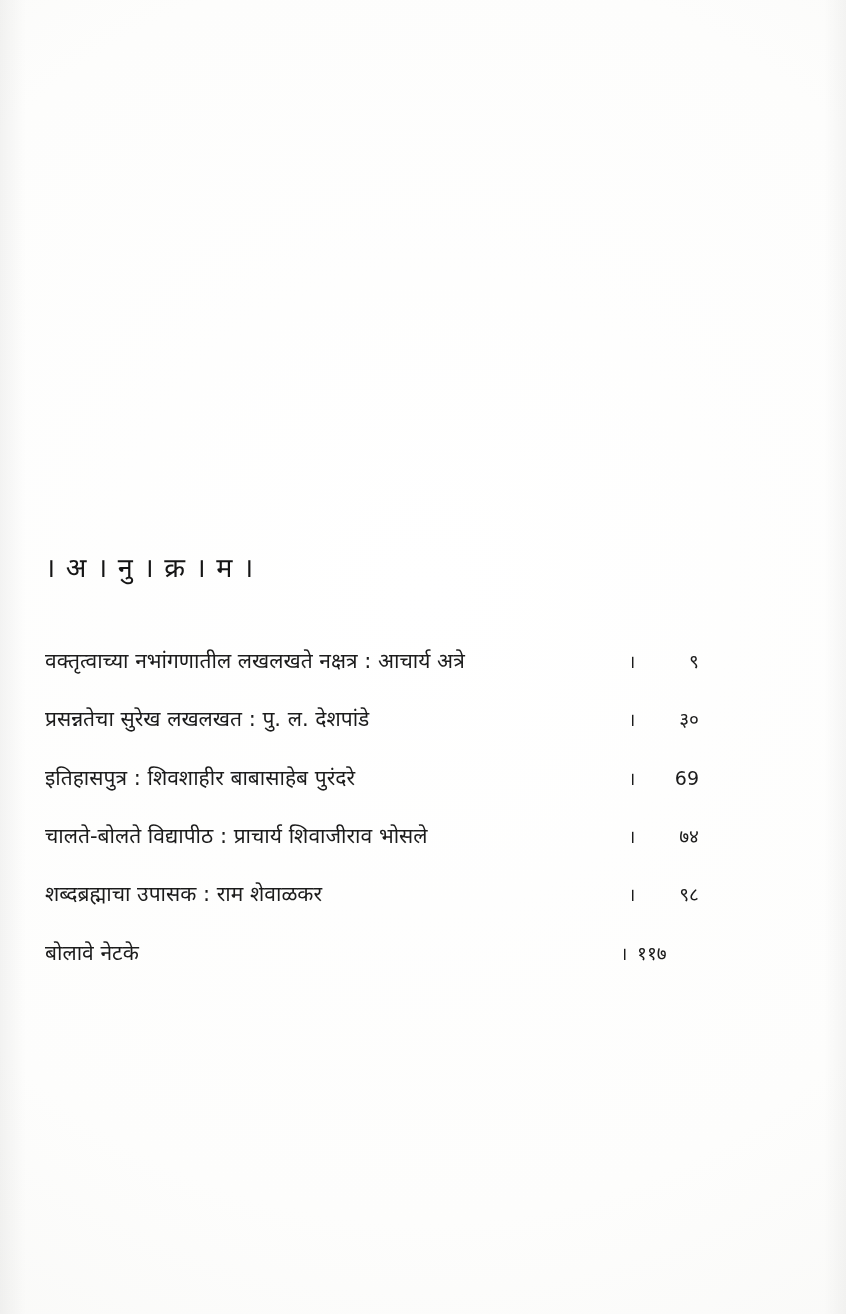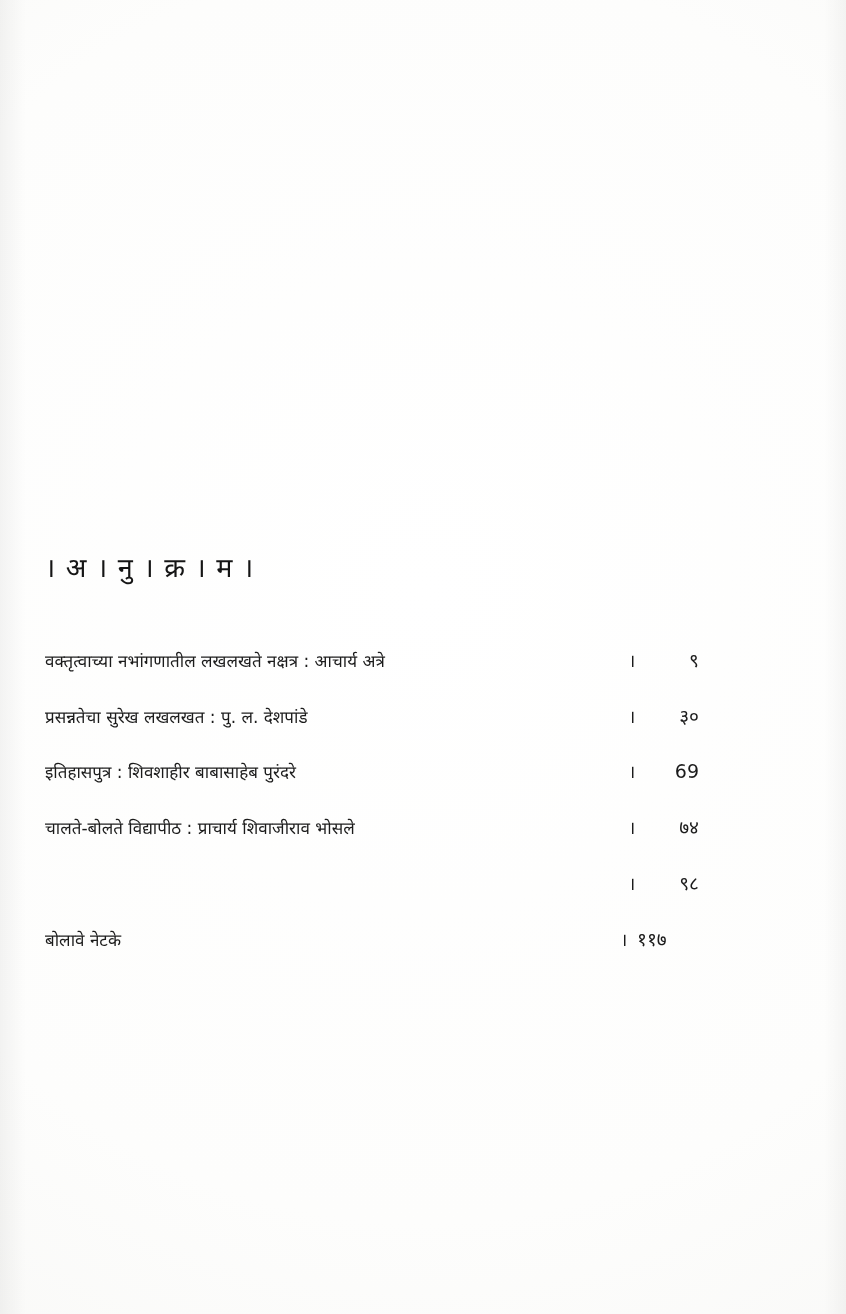"वक्तृत्वाच्या नभांगणातील लखलखते नक्षत्र" .toc-label { font-size: 17px -> 21px }
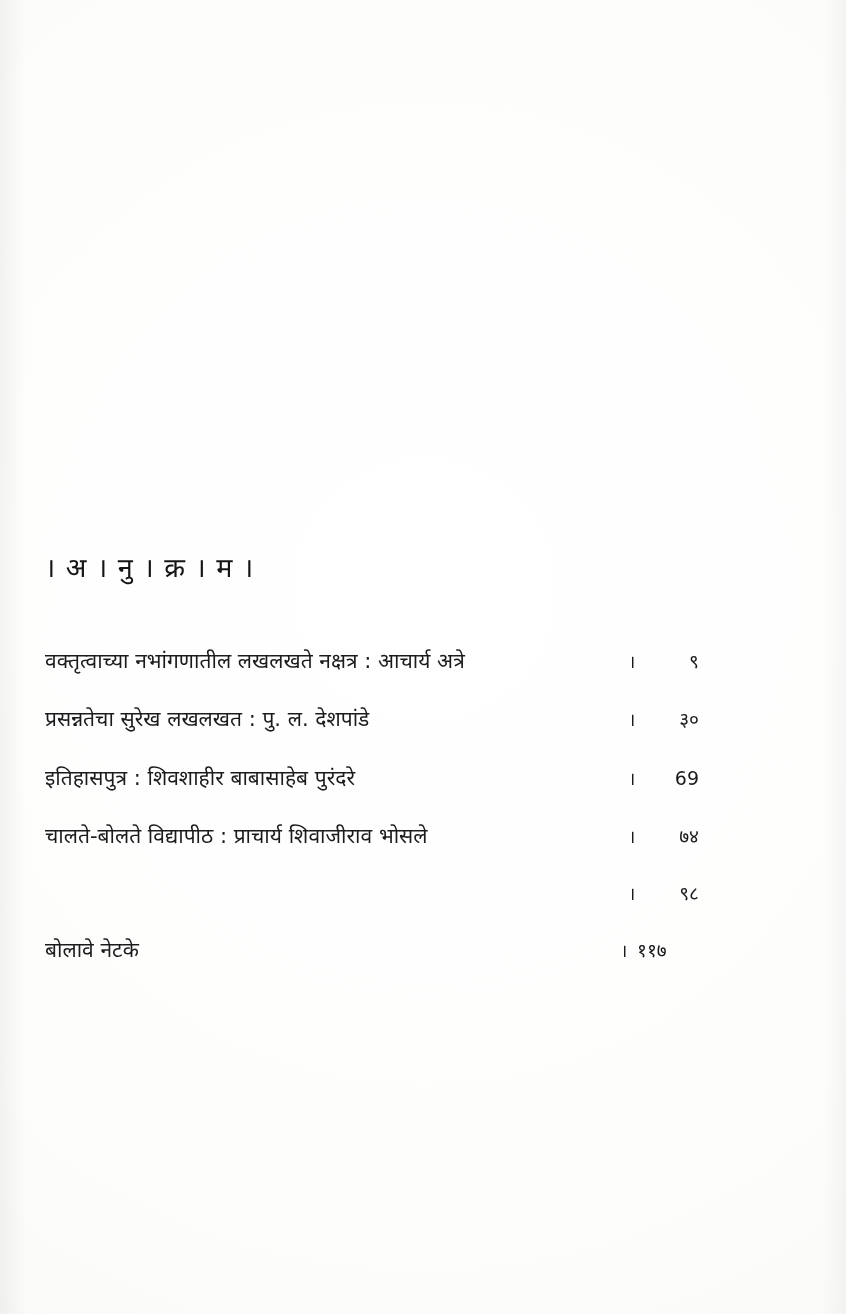"शब्दब्रह्माचा उपासक : राम शेवाळकर" span.toc-label { html: none -> <span>शब्दब्रह्माचा उपासक : राम शेवाळकर</span> }
